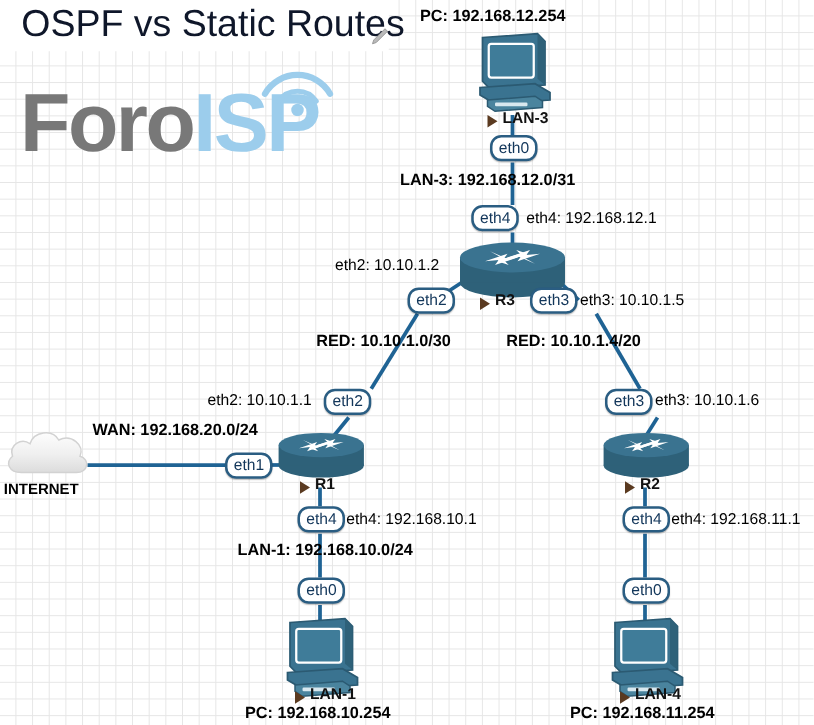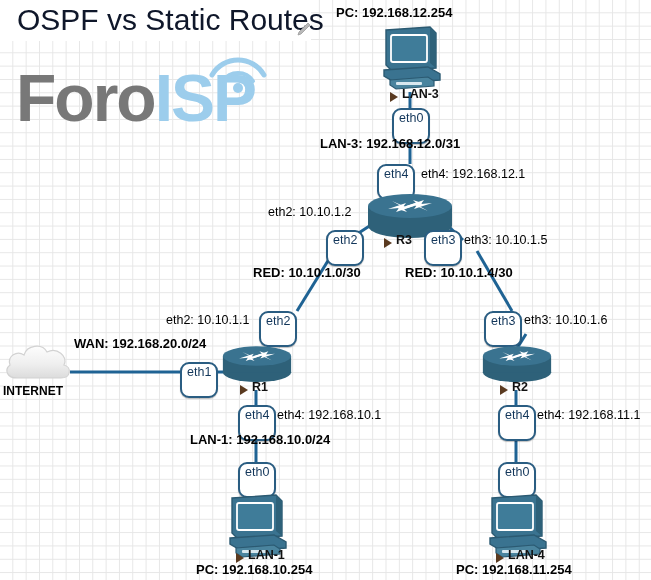"eth0" .pill { height: 36px -> 21px }
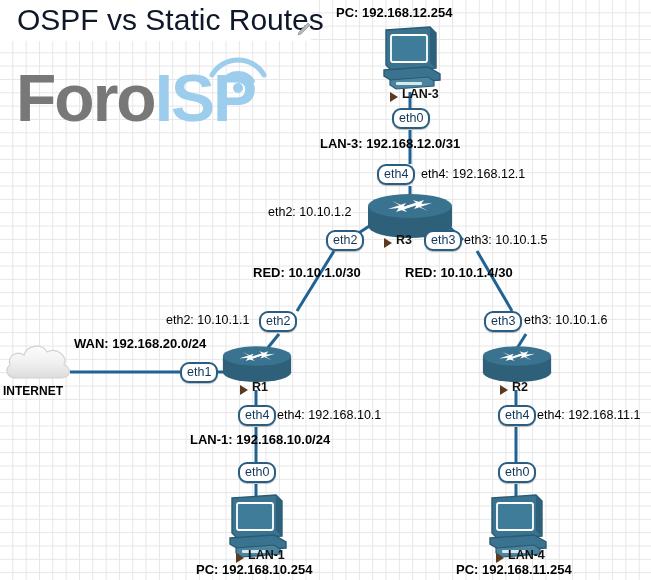"RED: 10.10.1.4/30" div.lbl { text: 10.10.1.4/30 -> 10.10.1.4/20 }
